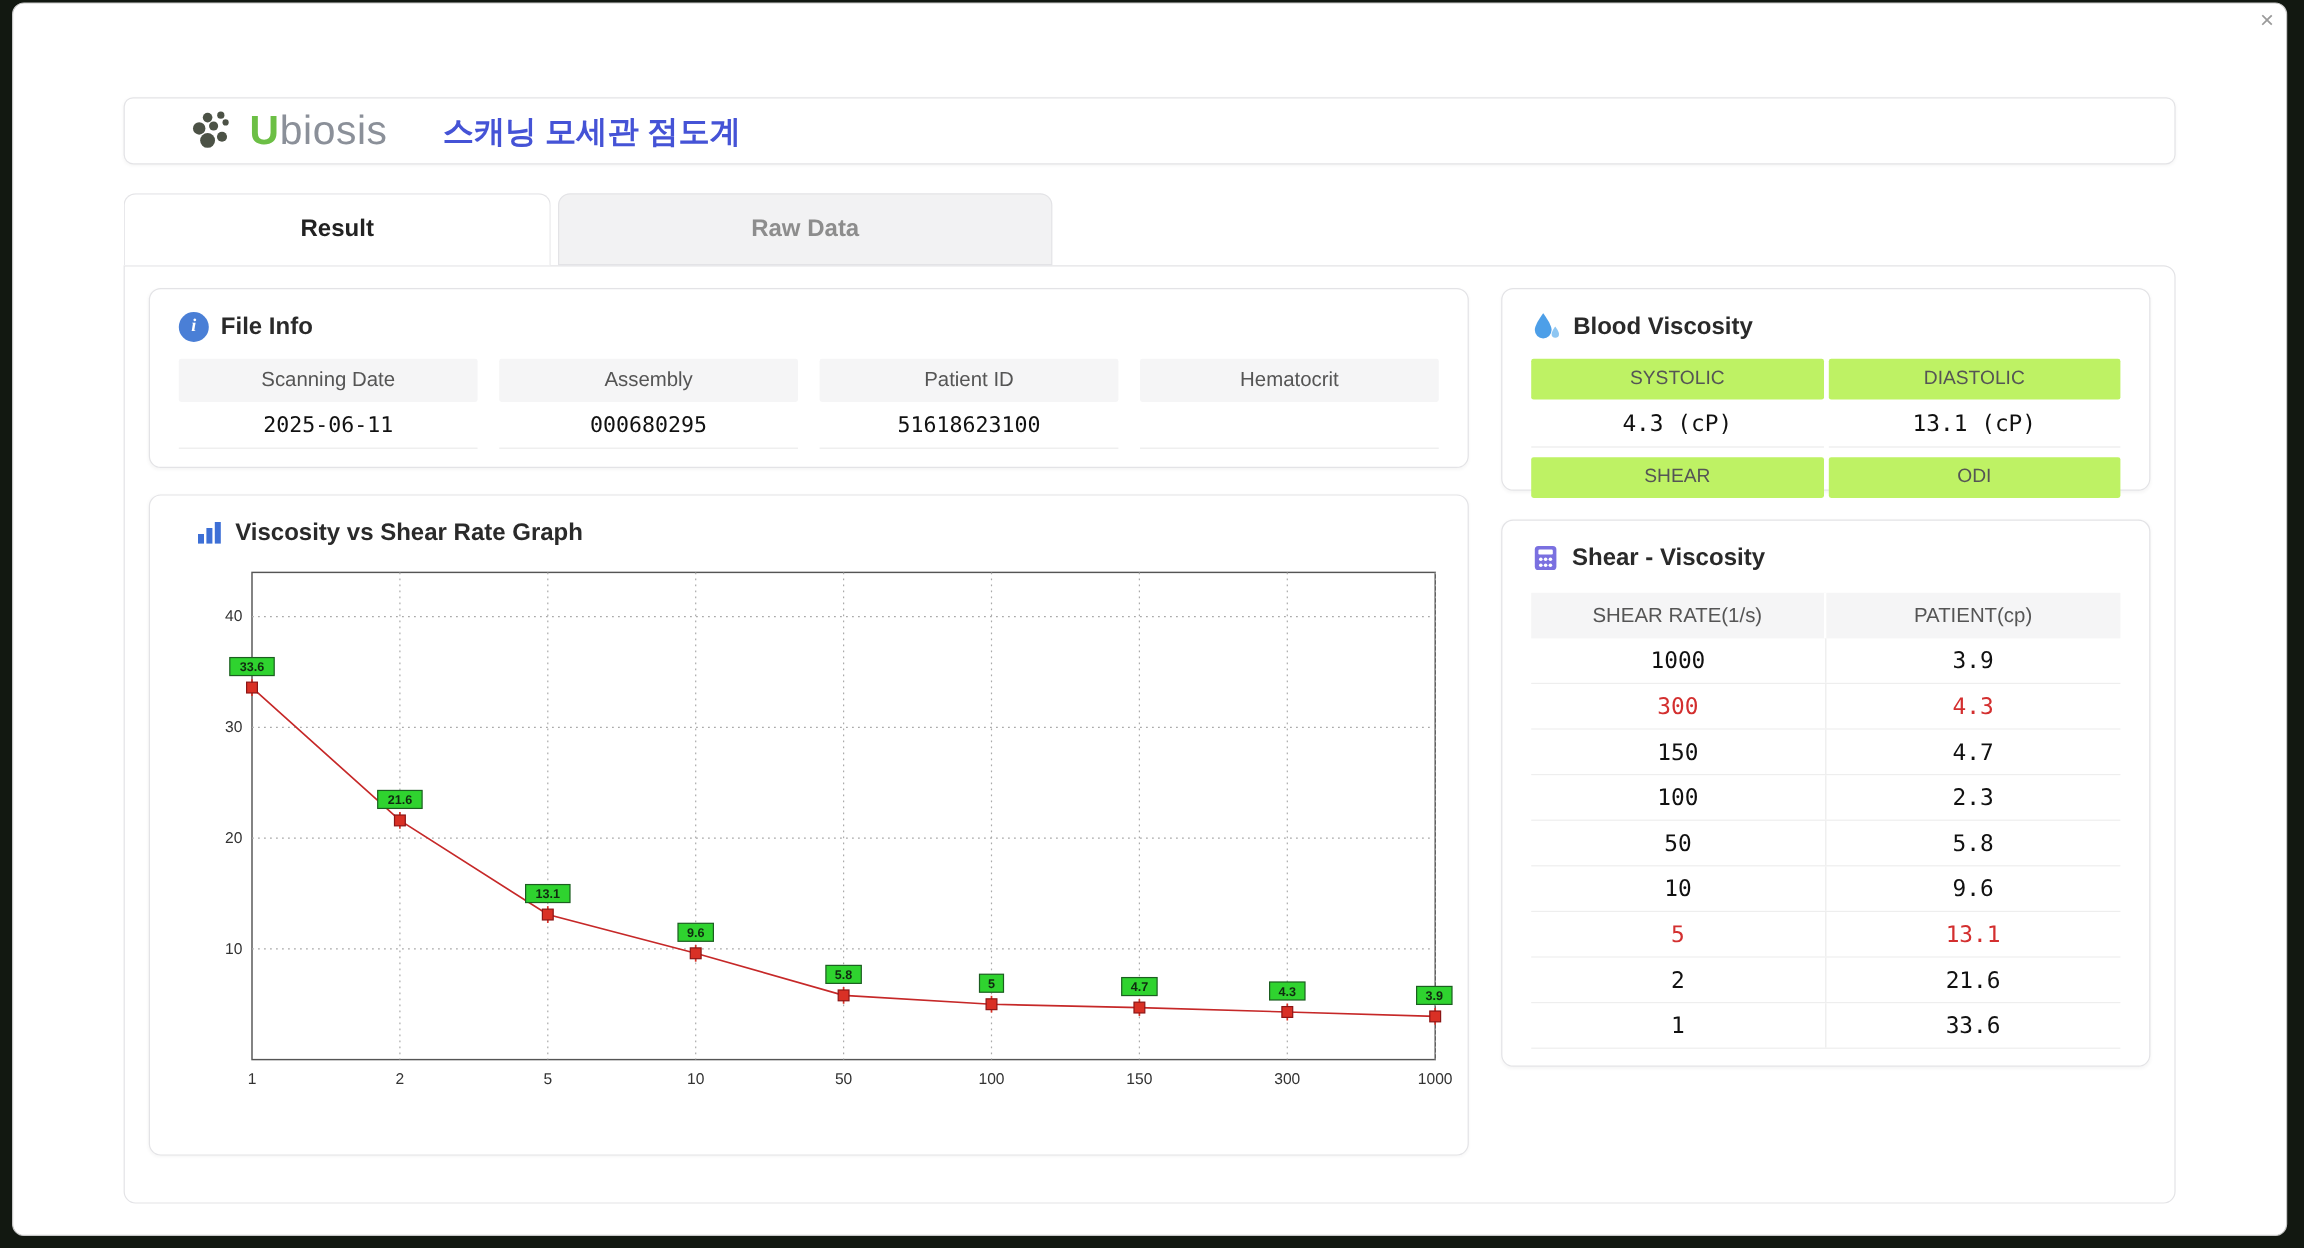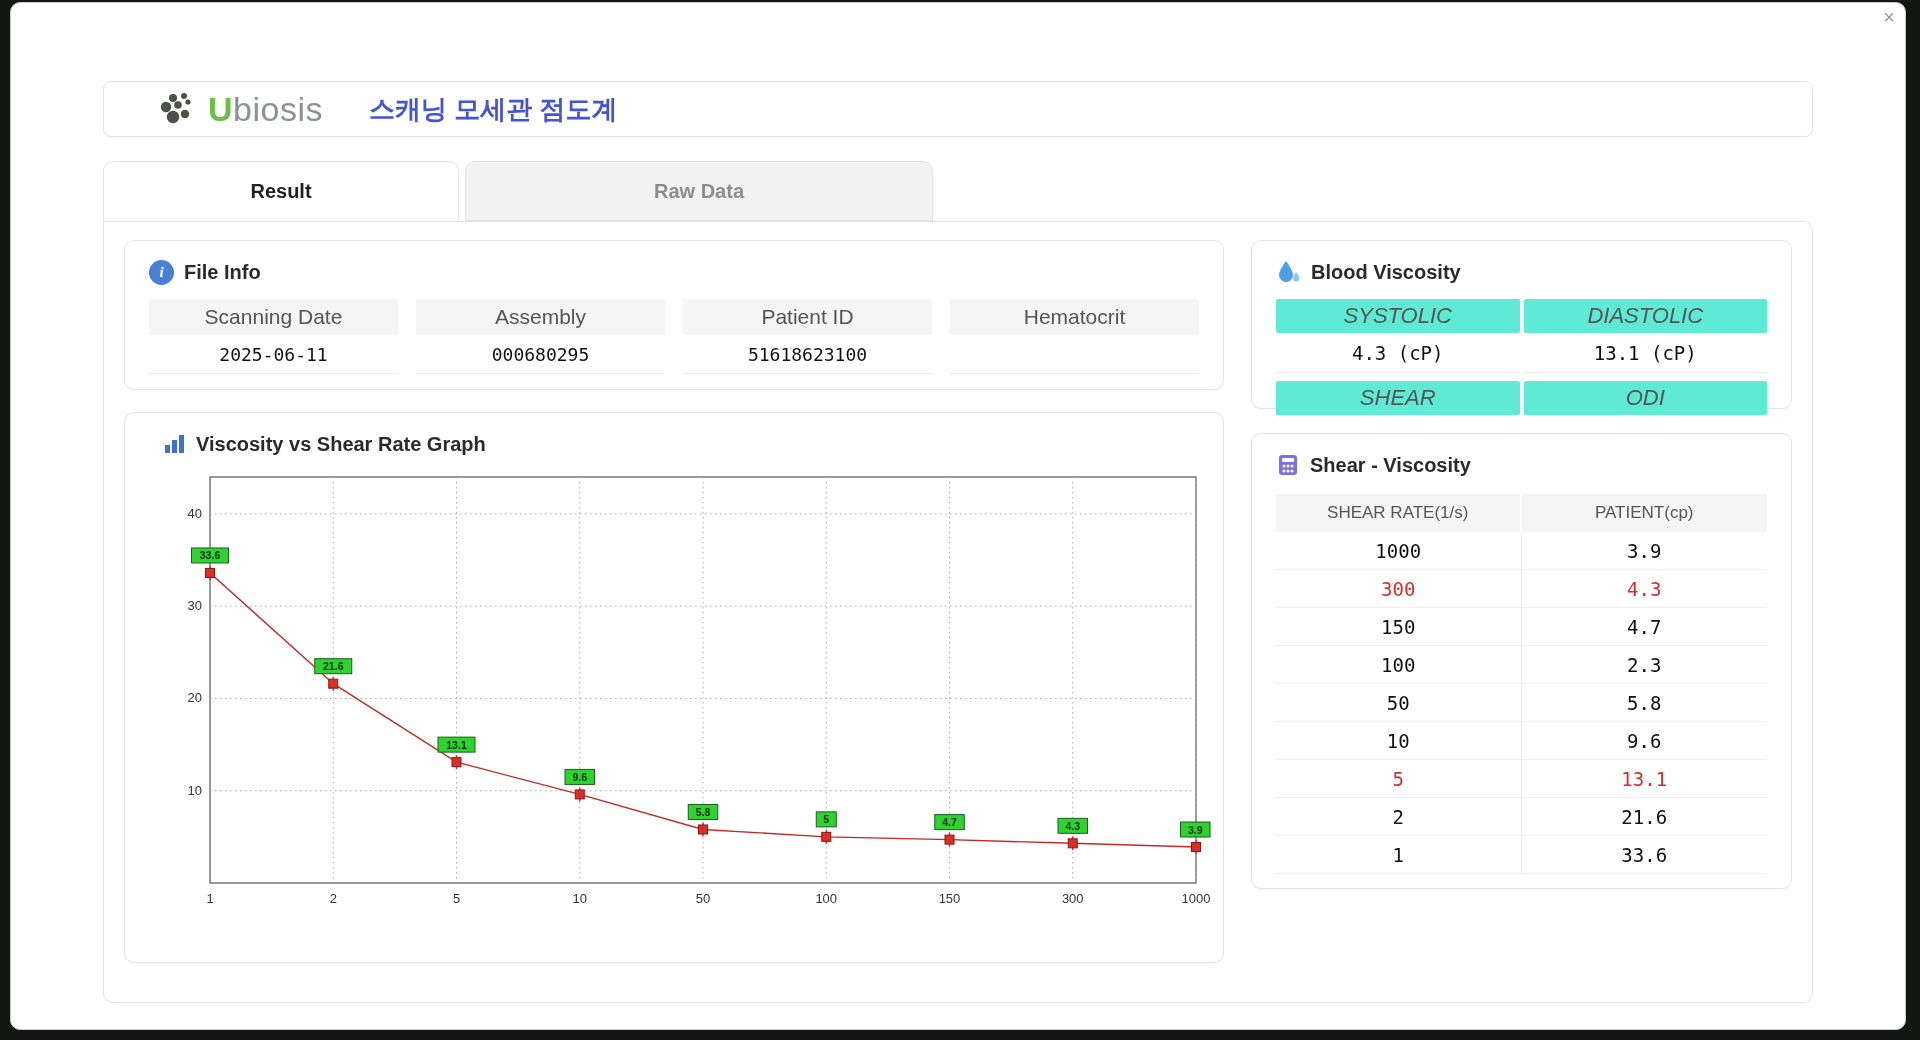"Raw Data" .tab.inactive { width: 468px -> 412px }
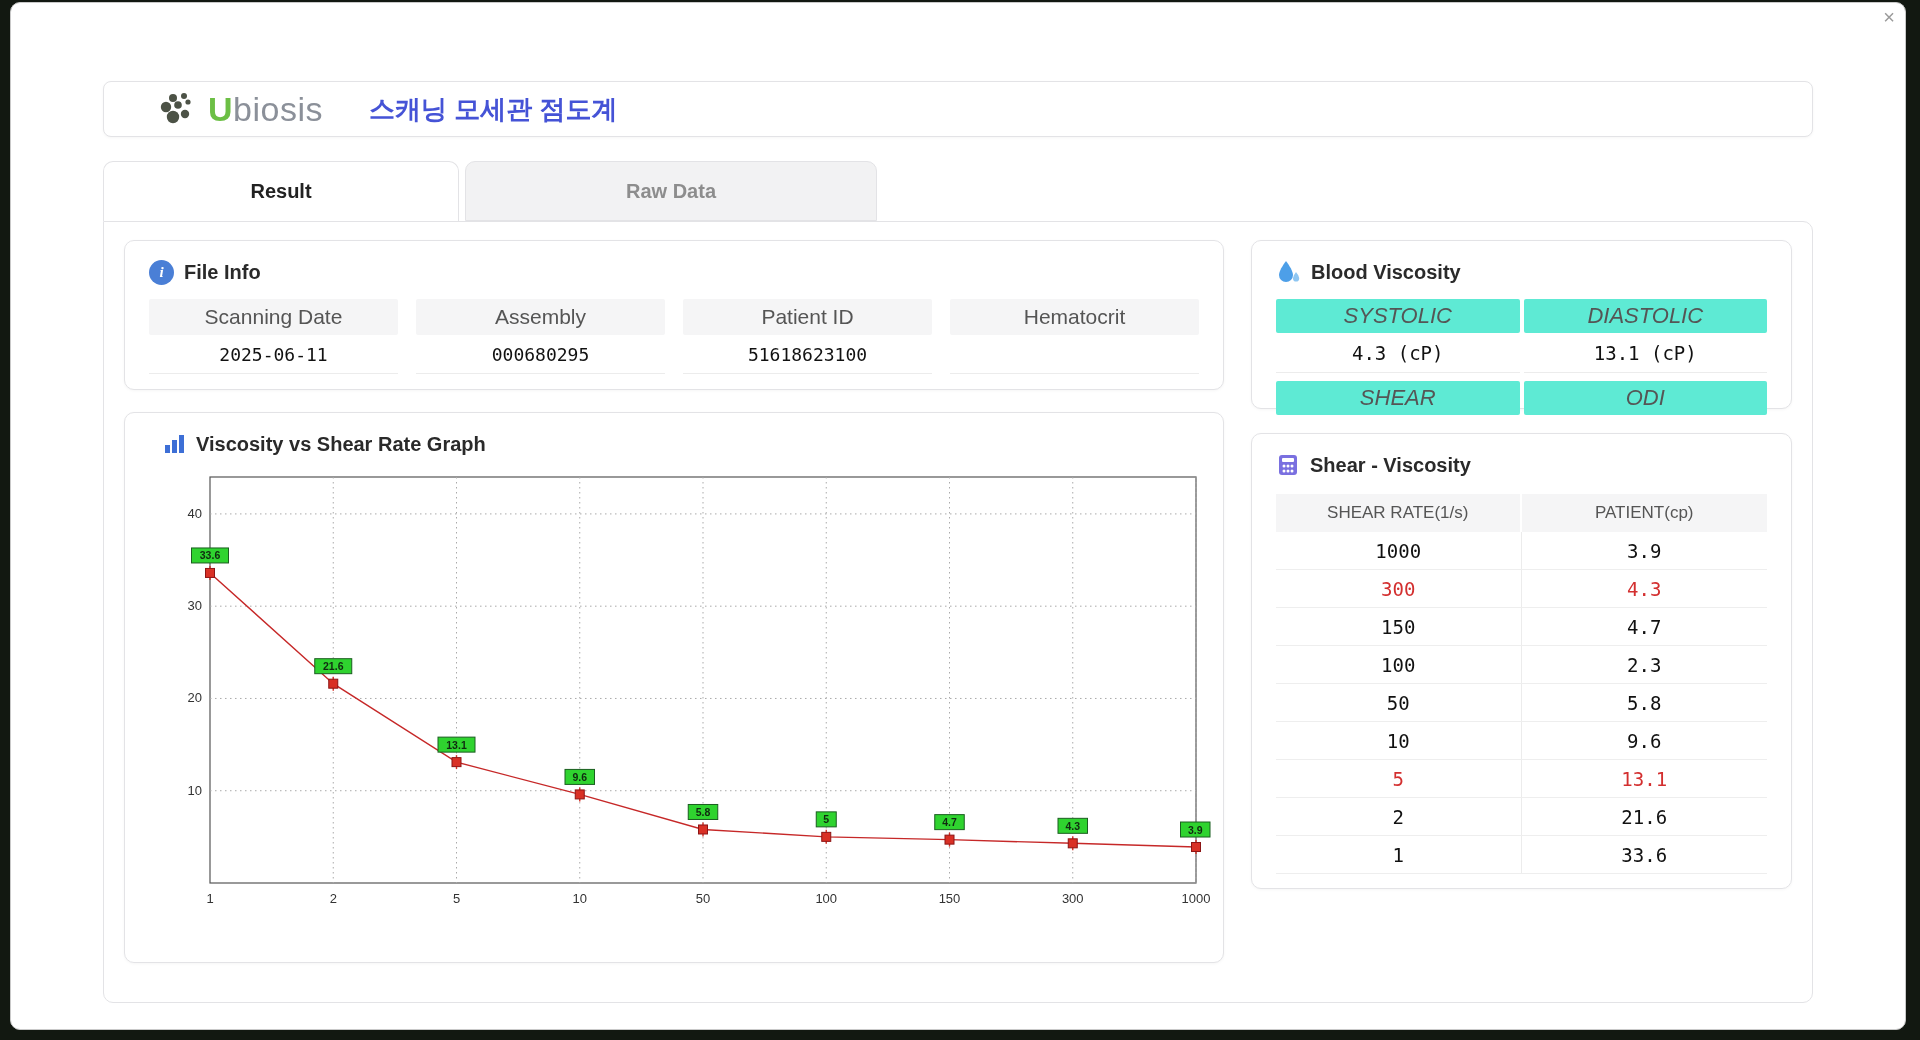"Scanning Date" .field-label { font-size: 21px -> 17px }
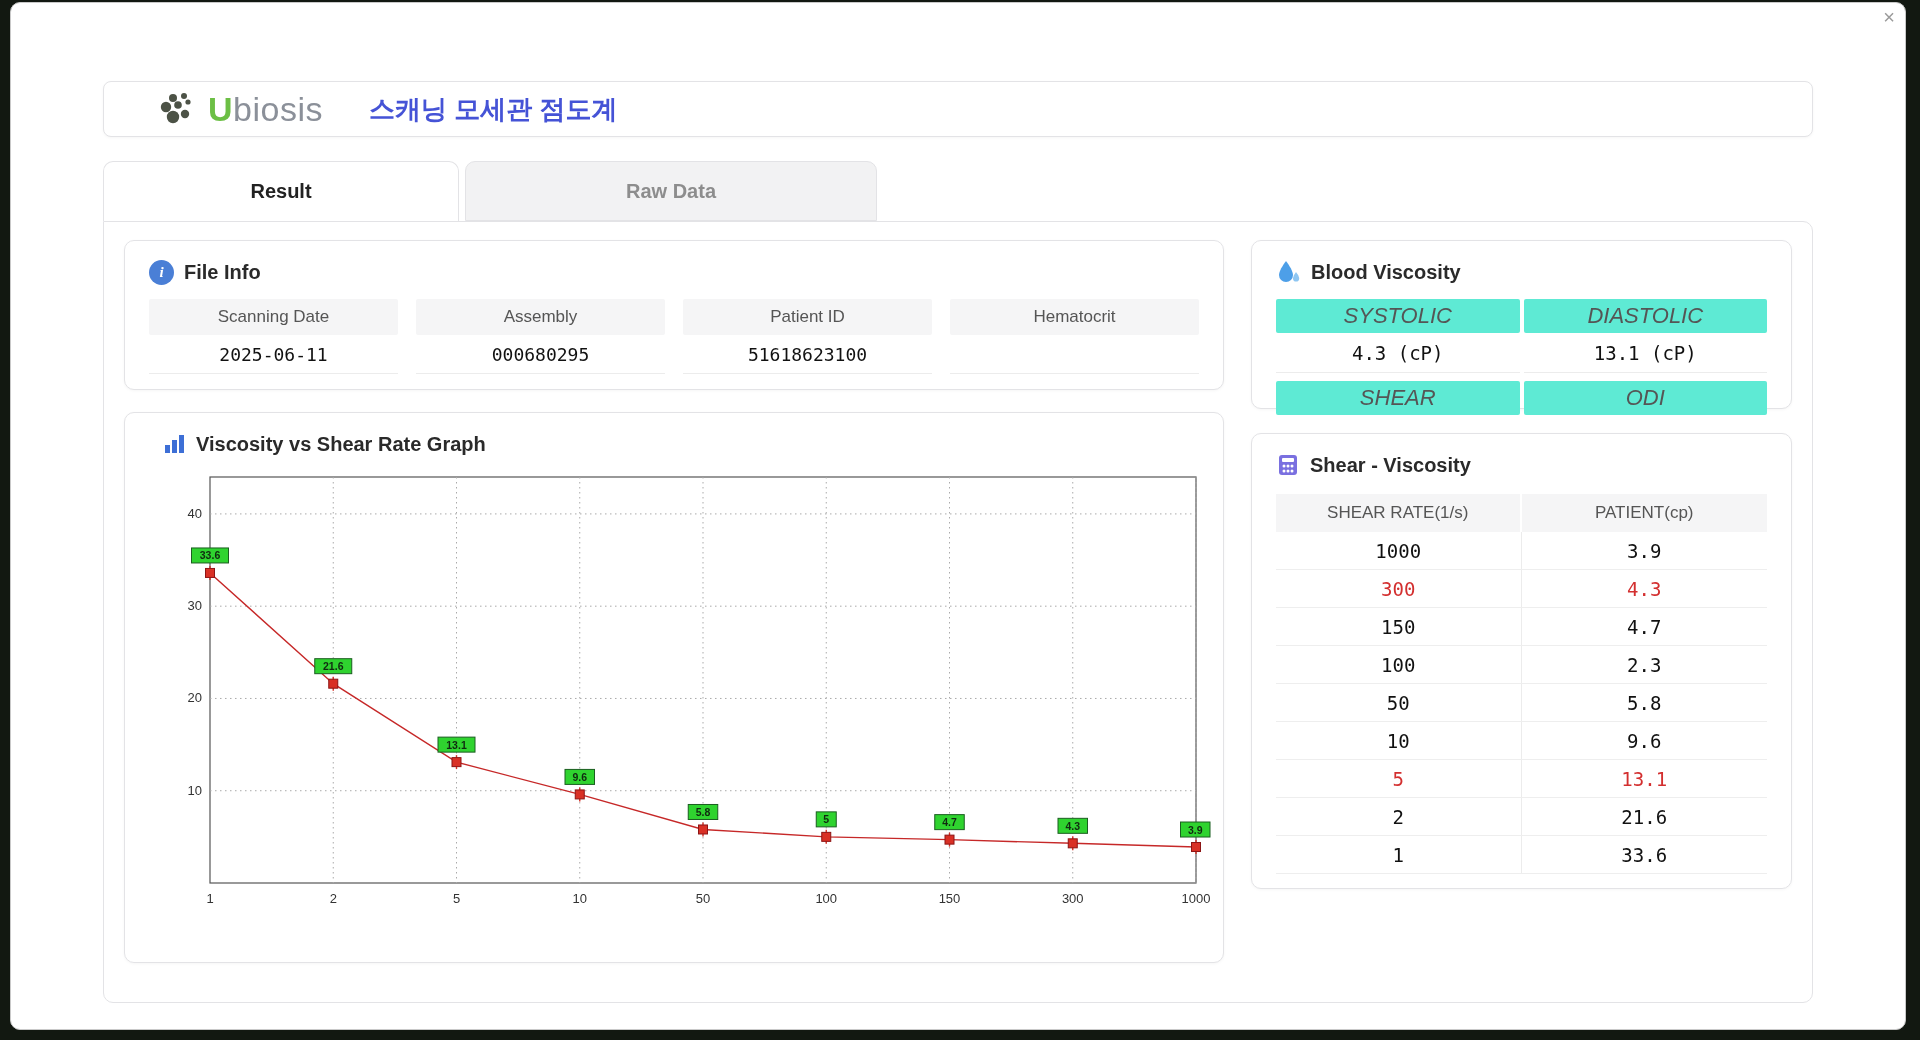"SYSTOLIC" .bv-head { background: #5eead4 -> #bef264; font-size: 22px -> 16px; font-style: italic -> none }
